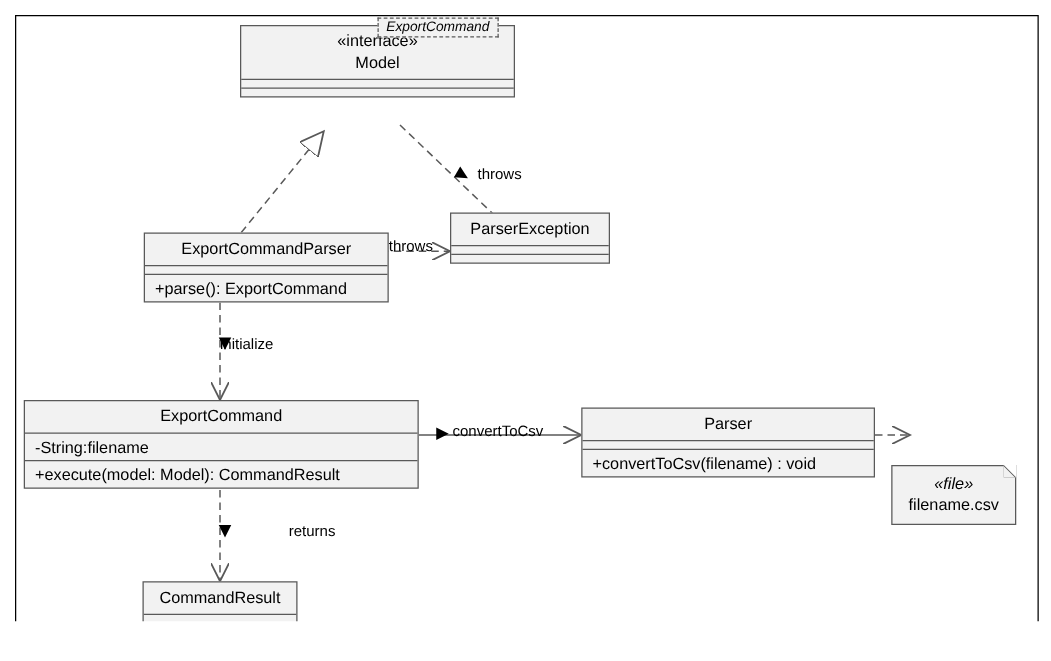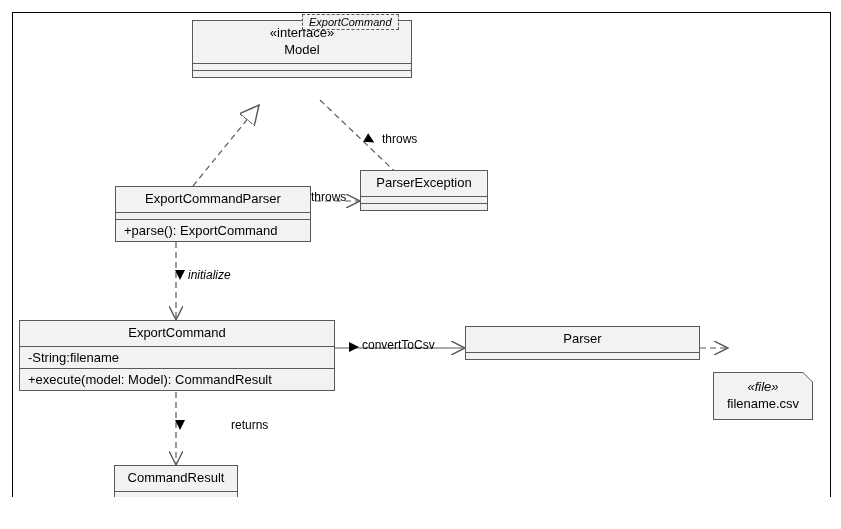"initialize" div.edge-label { font-style: italic -> none; left: 188px -> 176px }
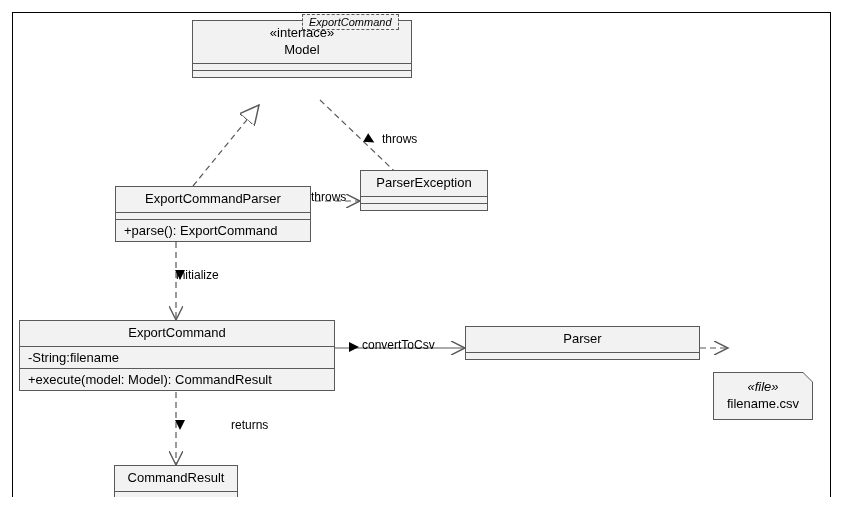"+convertToCsv(filename) : void" div.class-op { html: none -> <div>+convertToCsv(filename) : void</div> }
